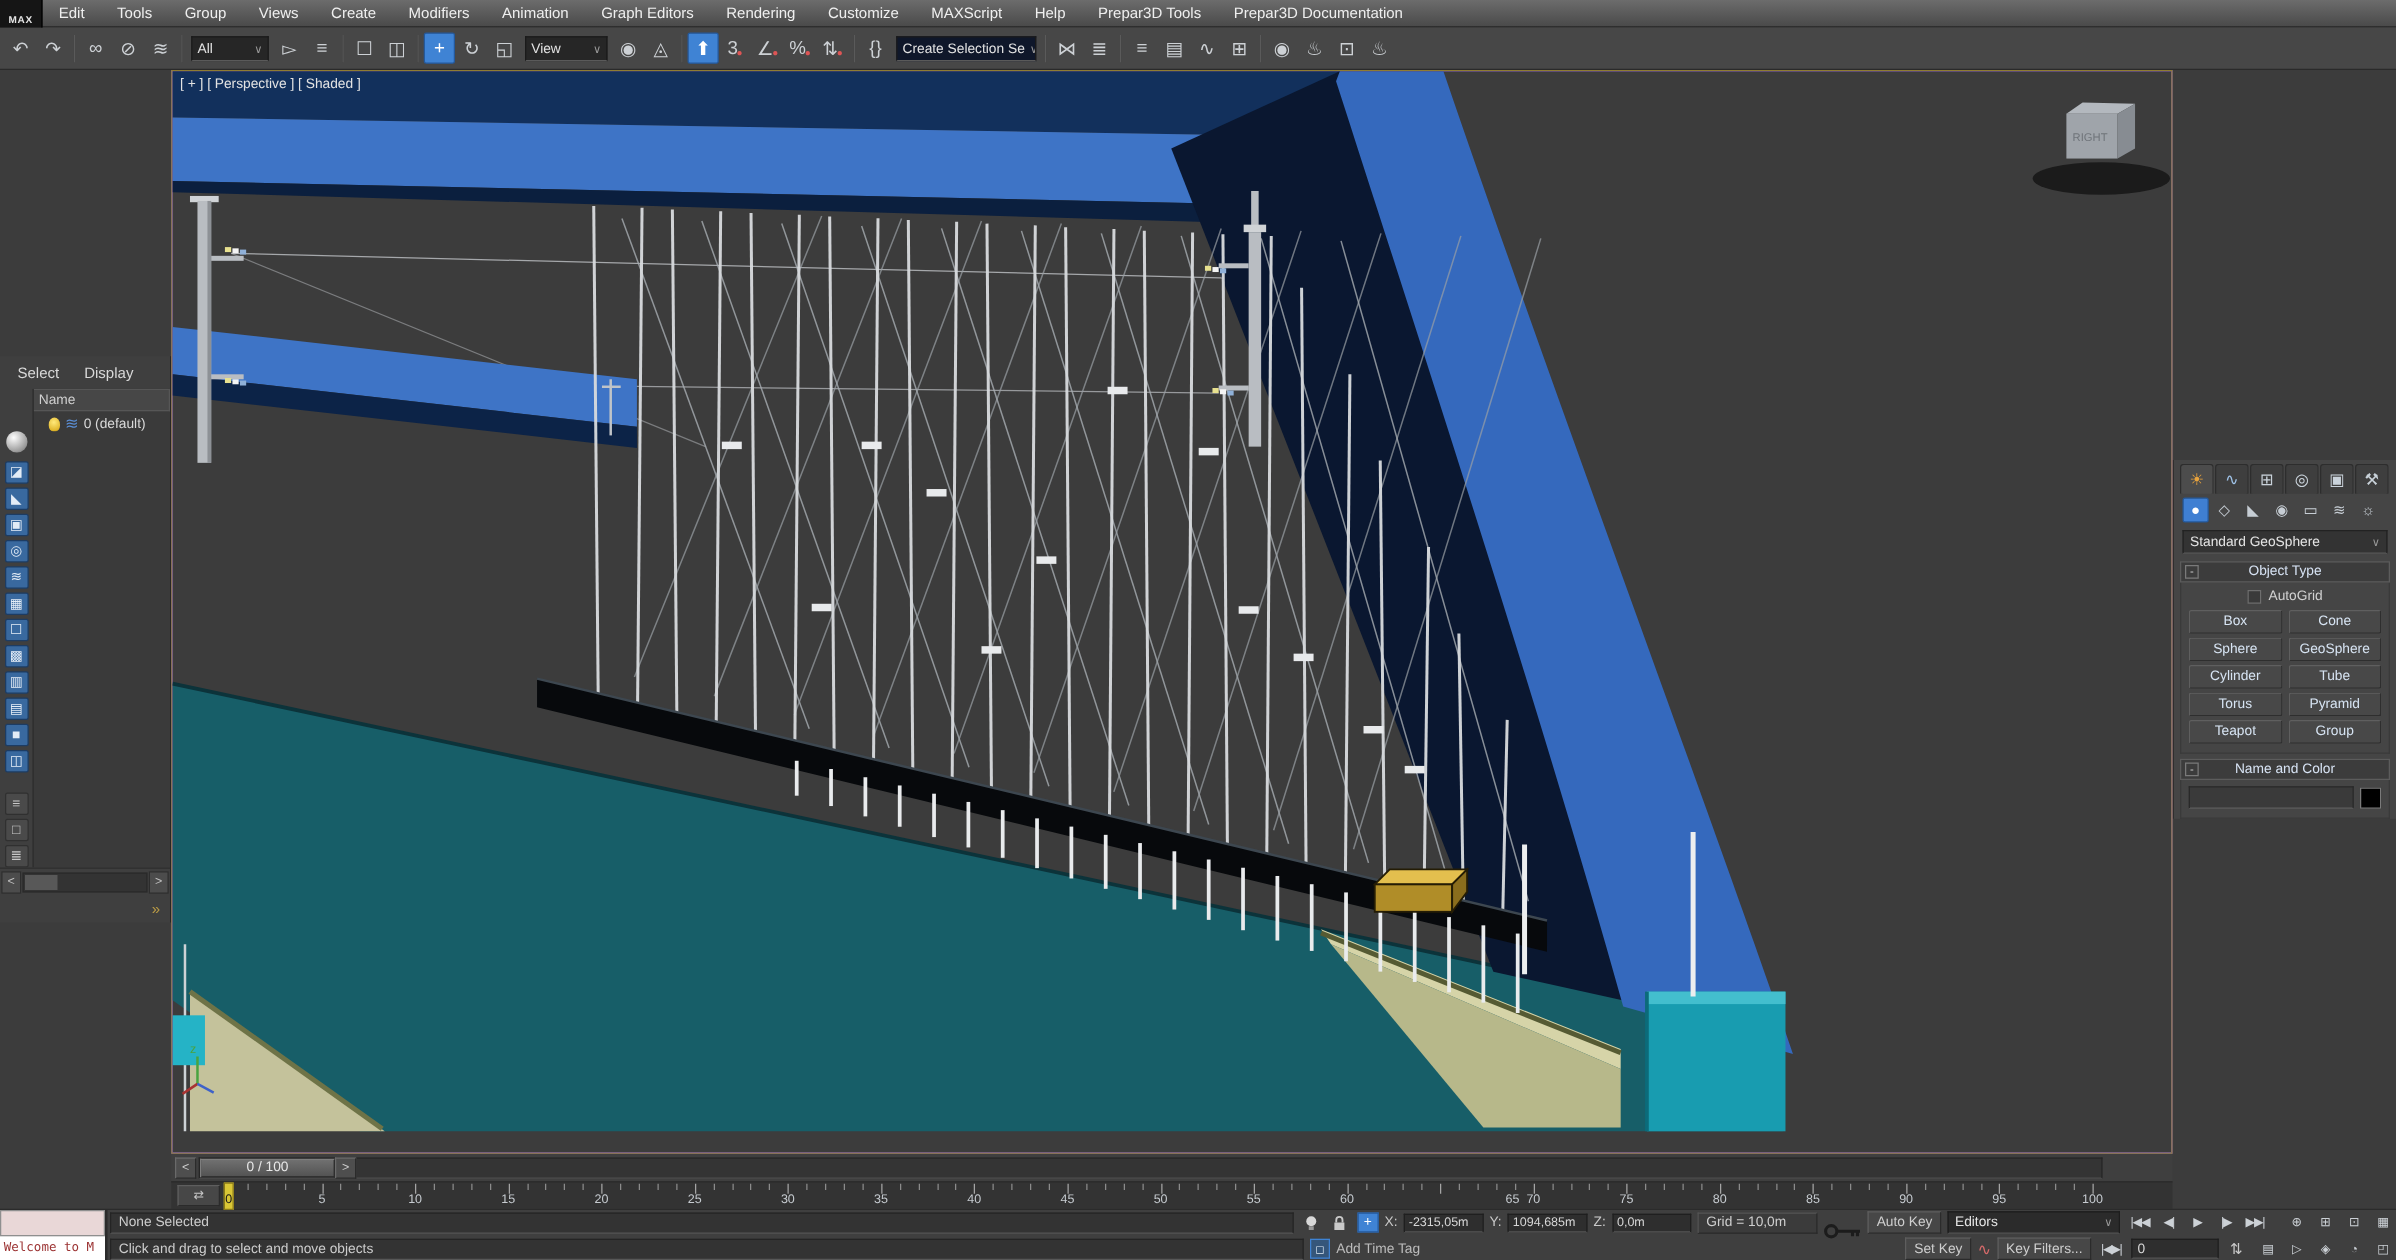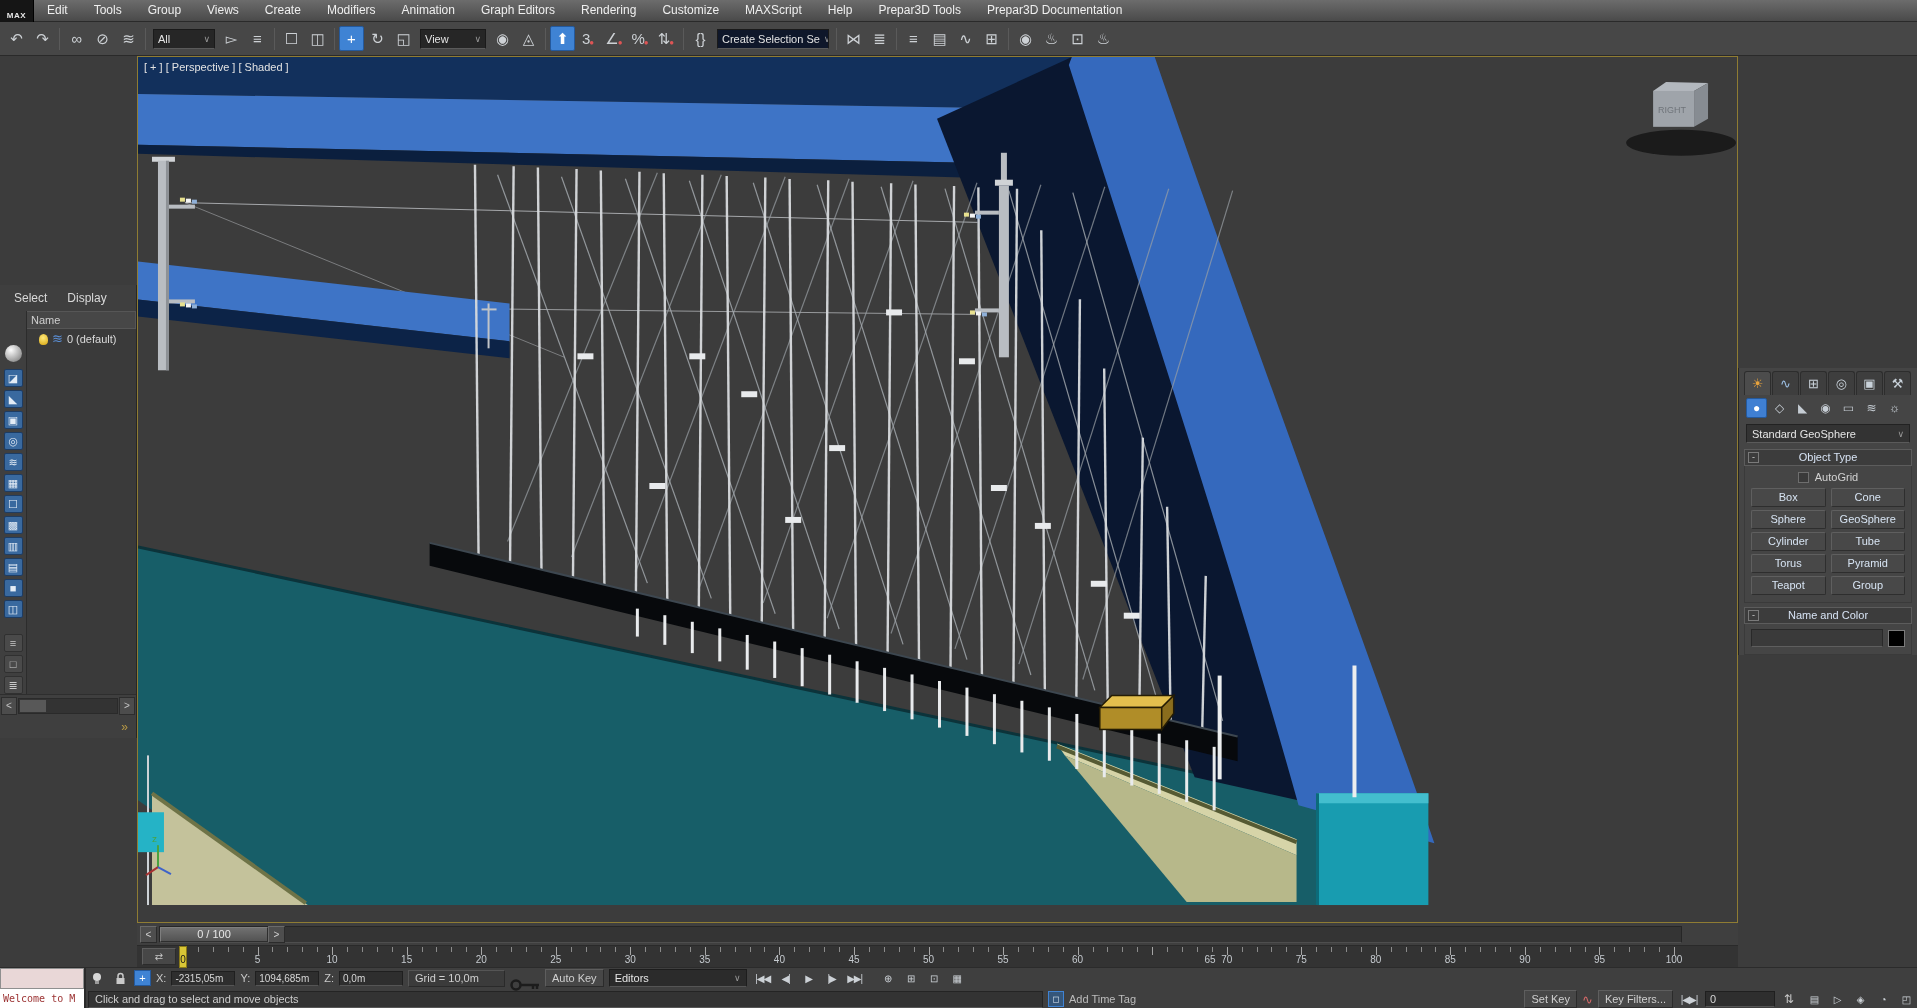"None Selected" div.sunken { html: none -> <div>None Selected</div> }
